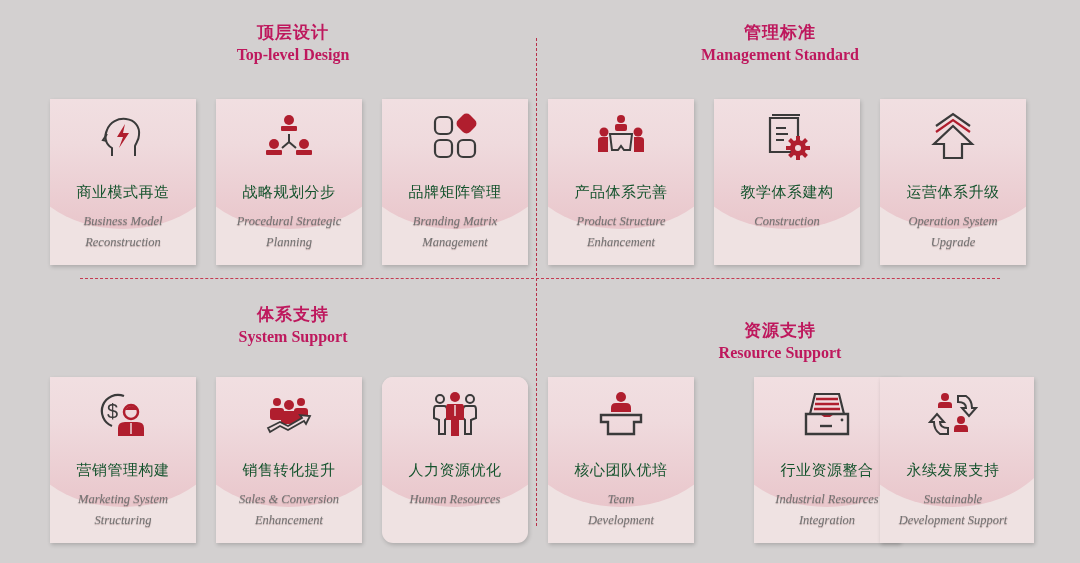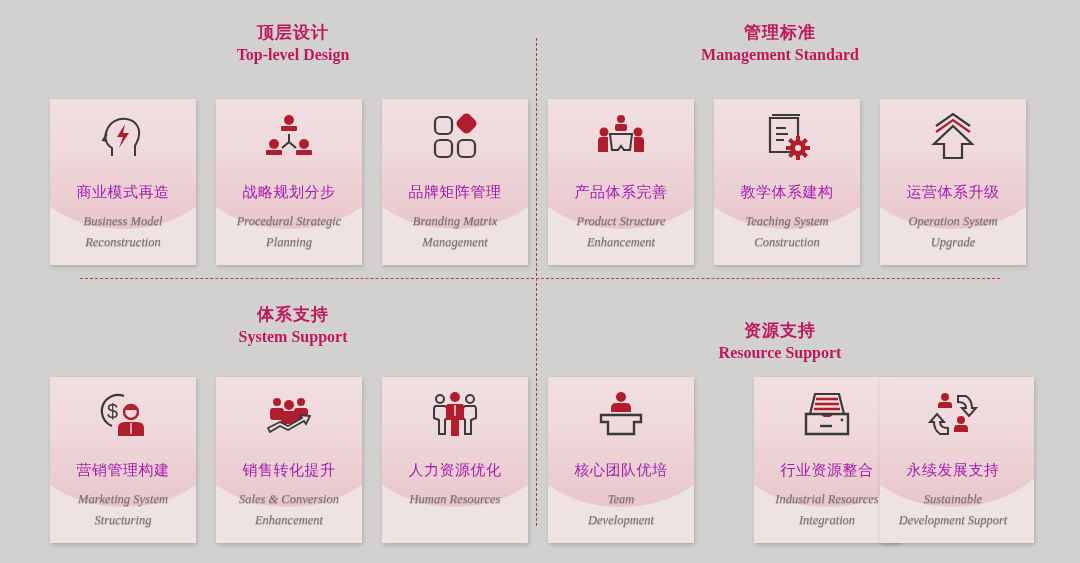"商业模式再造" .card .cn { color: #a21caf -> #14532d }
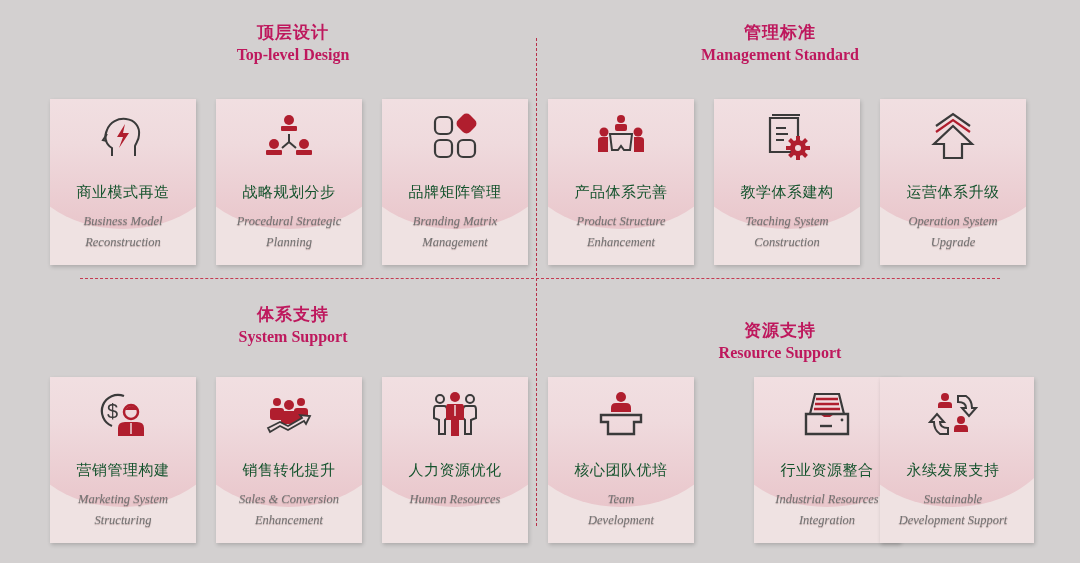"Teaching System" div { html: <div>Teaching System</div> -> none }
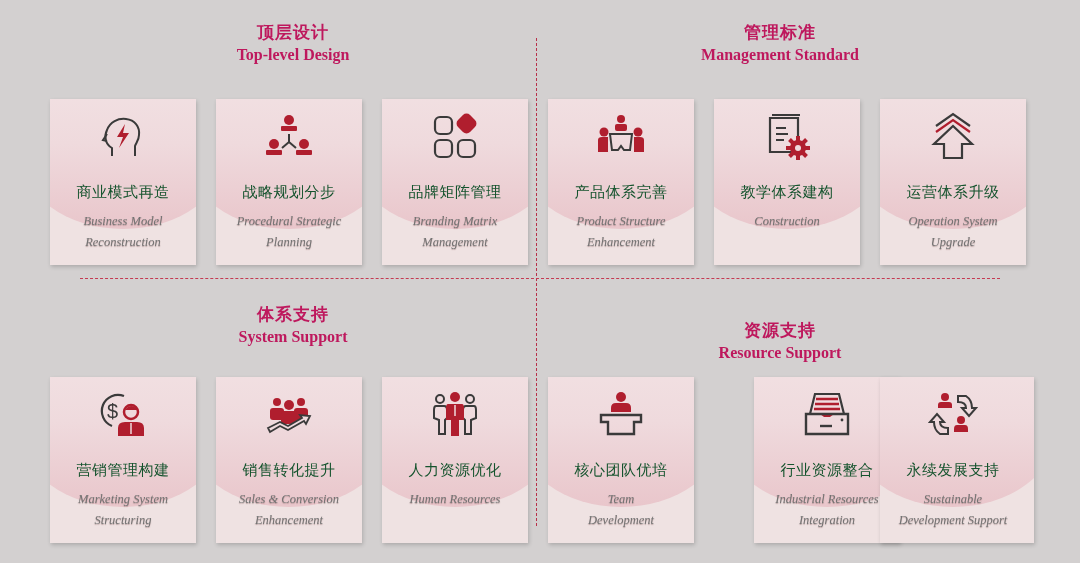"人力资源优化" div.card { border-radius: none -> 11px }
